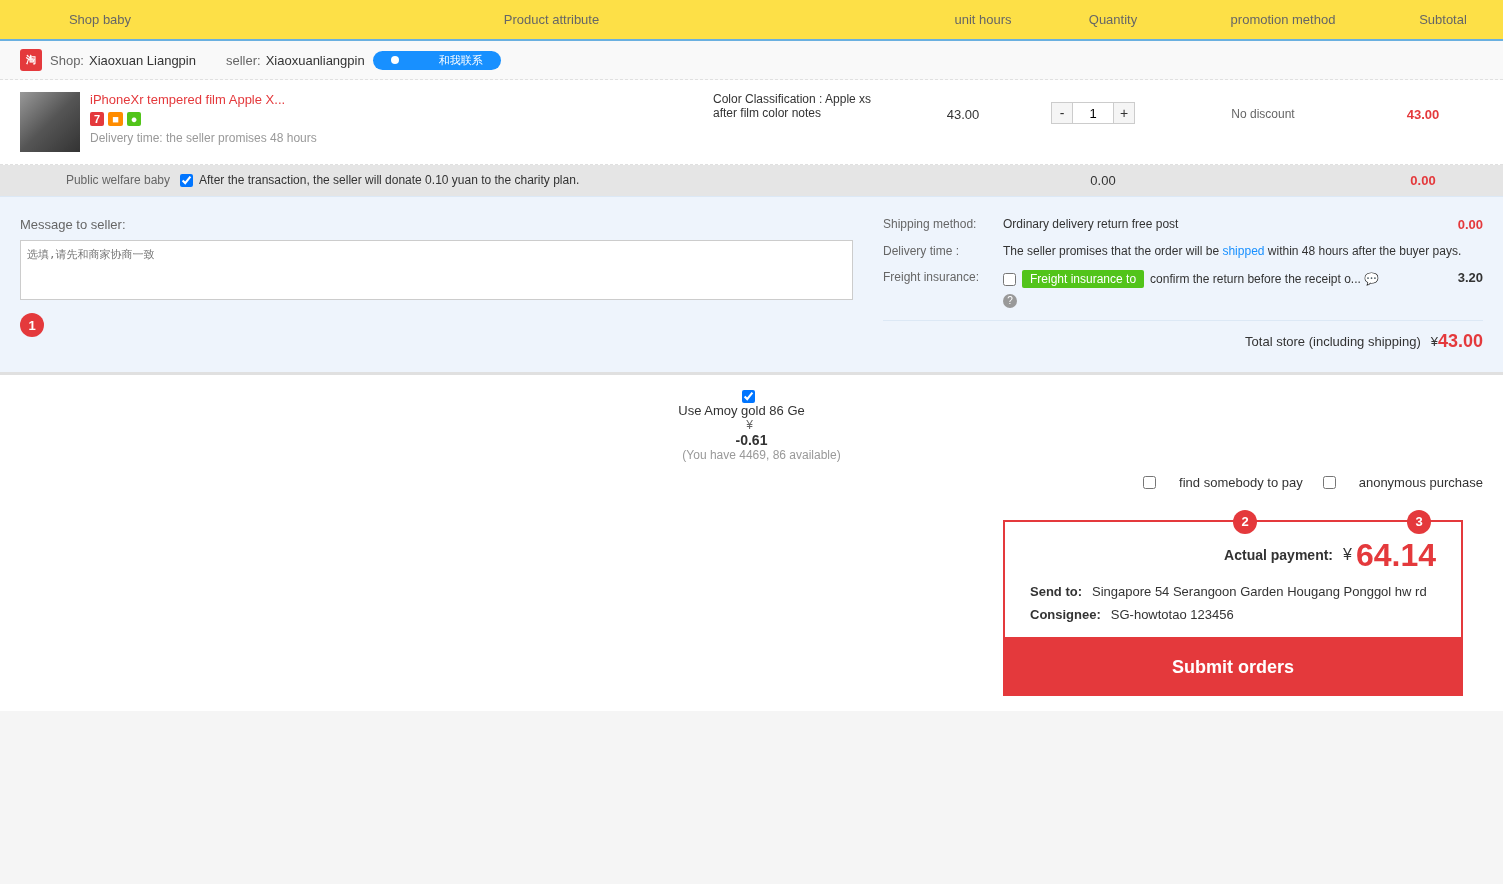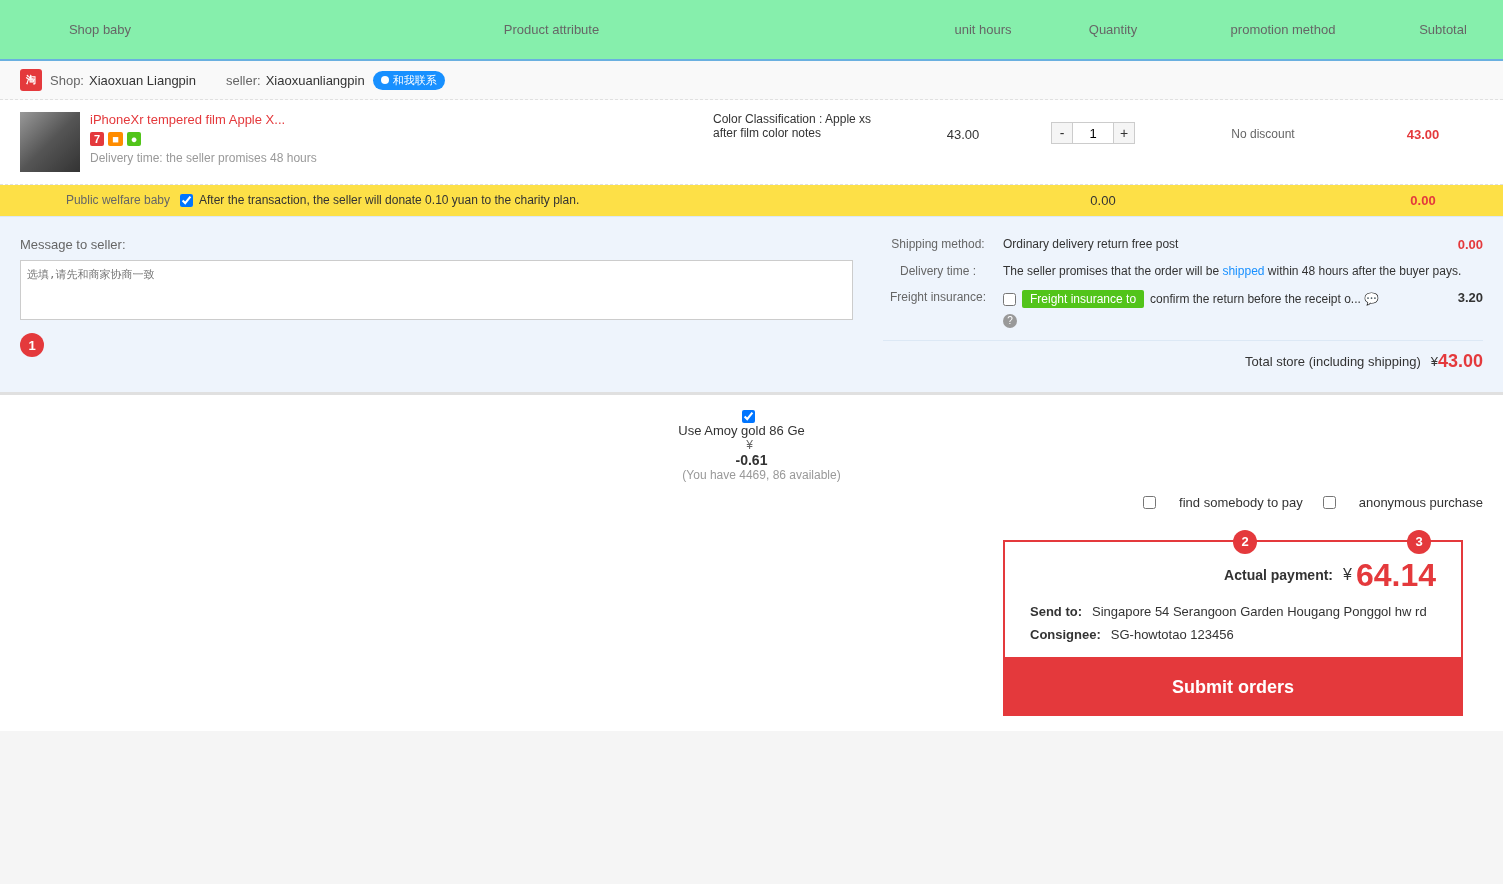"Shop baby" .header-row { background: #86efac -> #fde047; padding: 22px 0 -> 12px 0 }
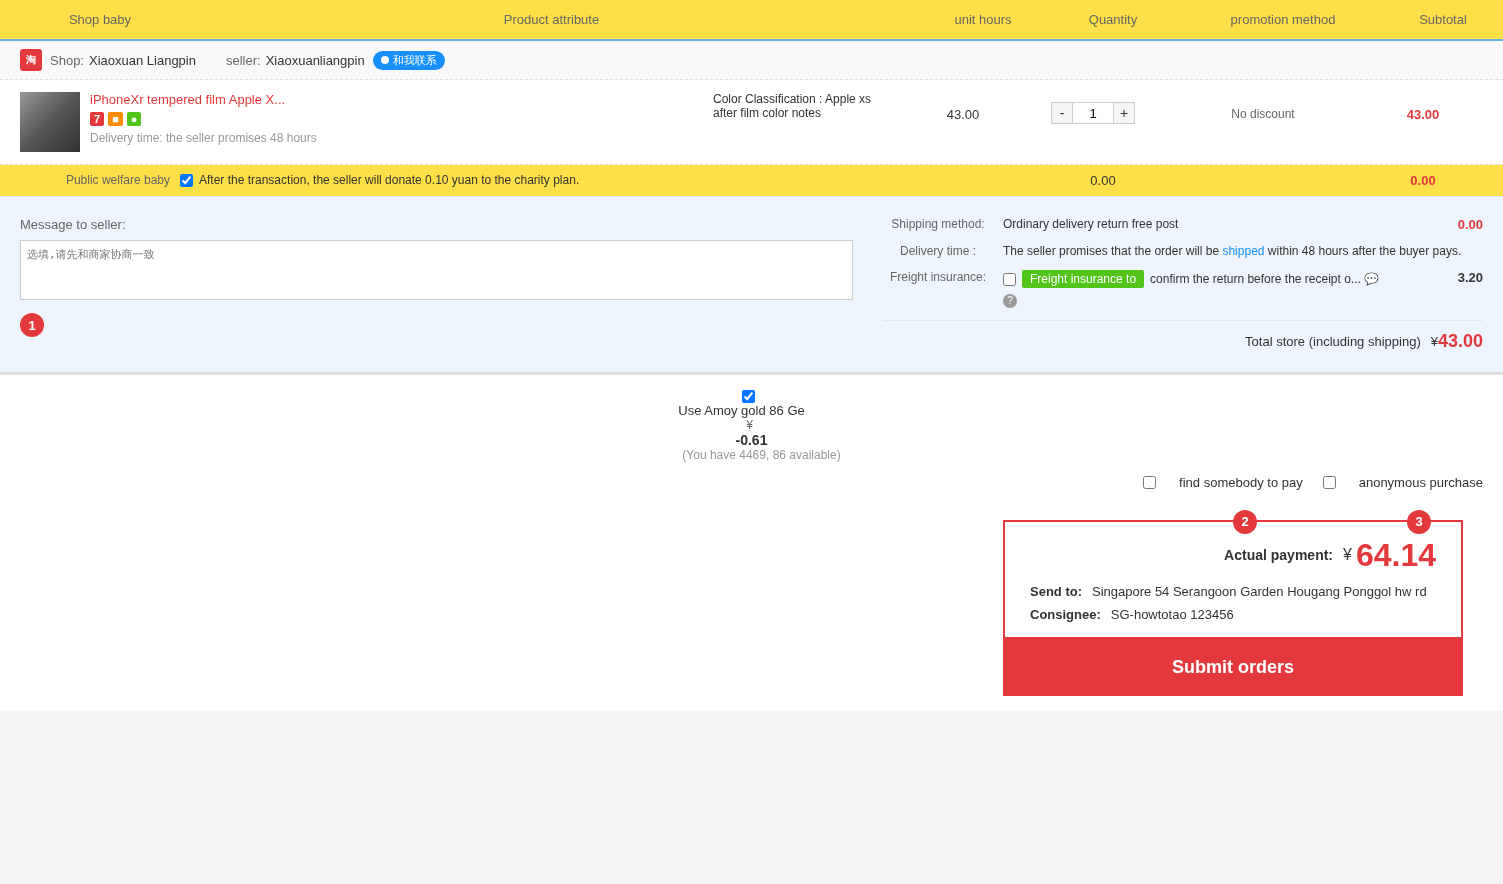"和我联系" .contact-badge { gap: none -> 36px; padding: 2px 8px -> 2px 18px }
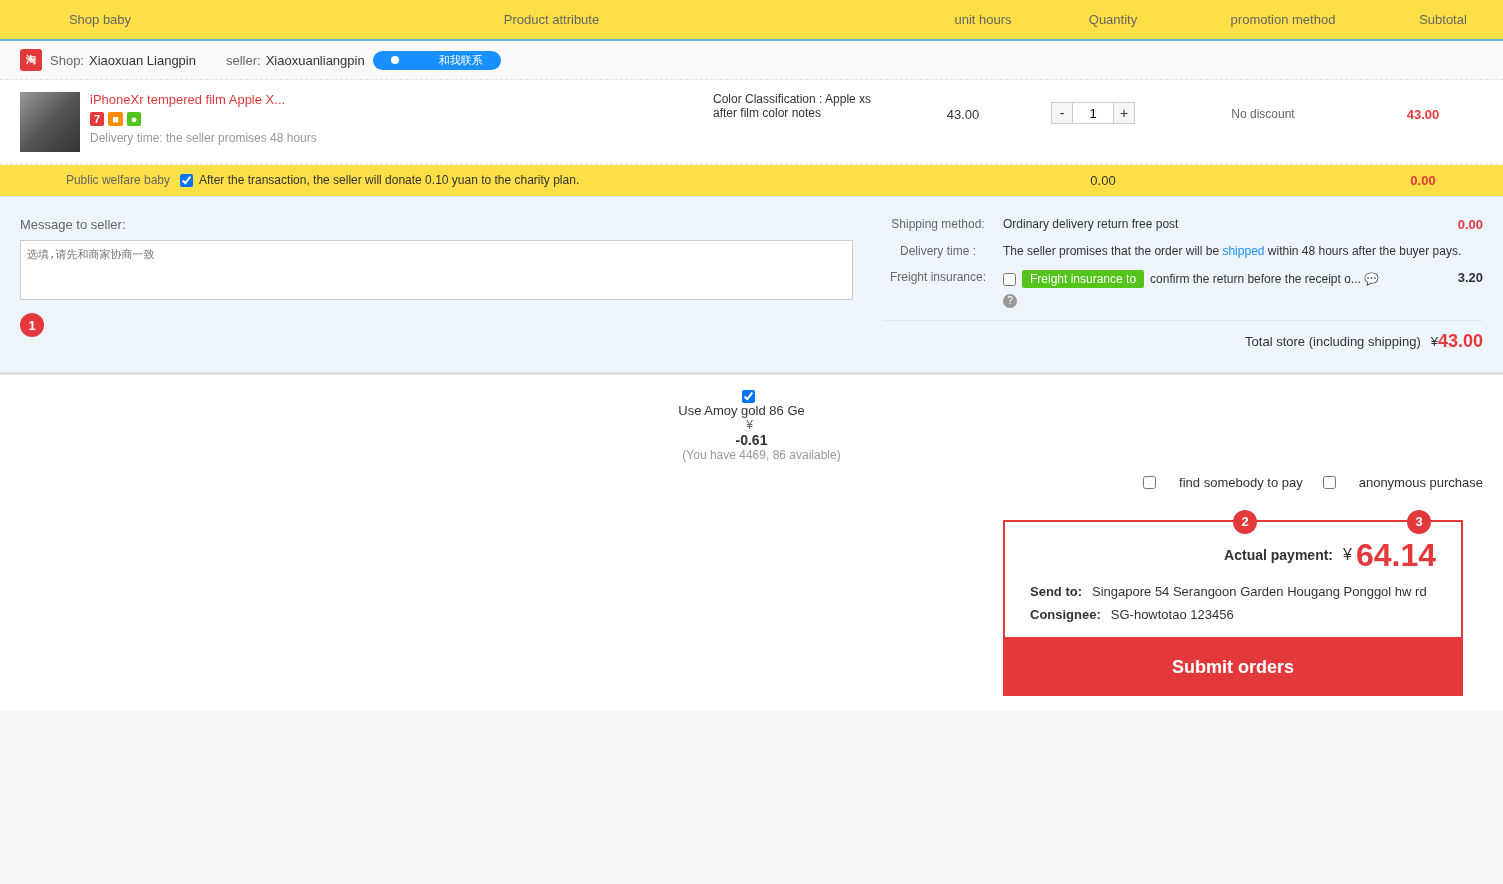"Public welfare baby" .welfare-row { background: #fde047 -> #e5e5e5 }
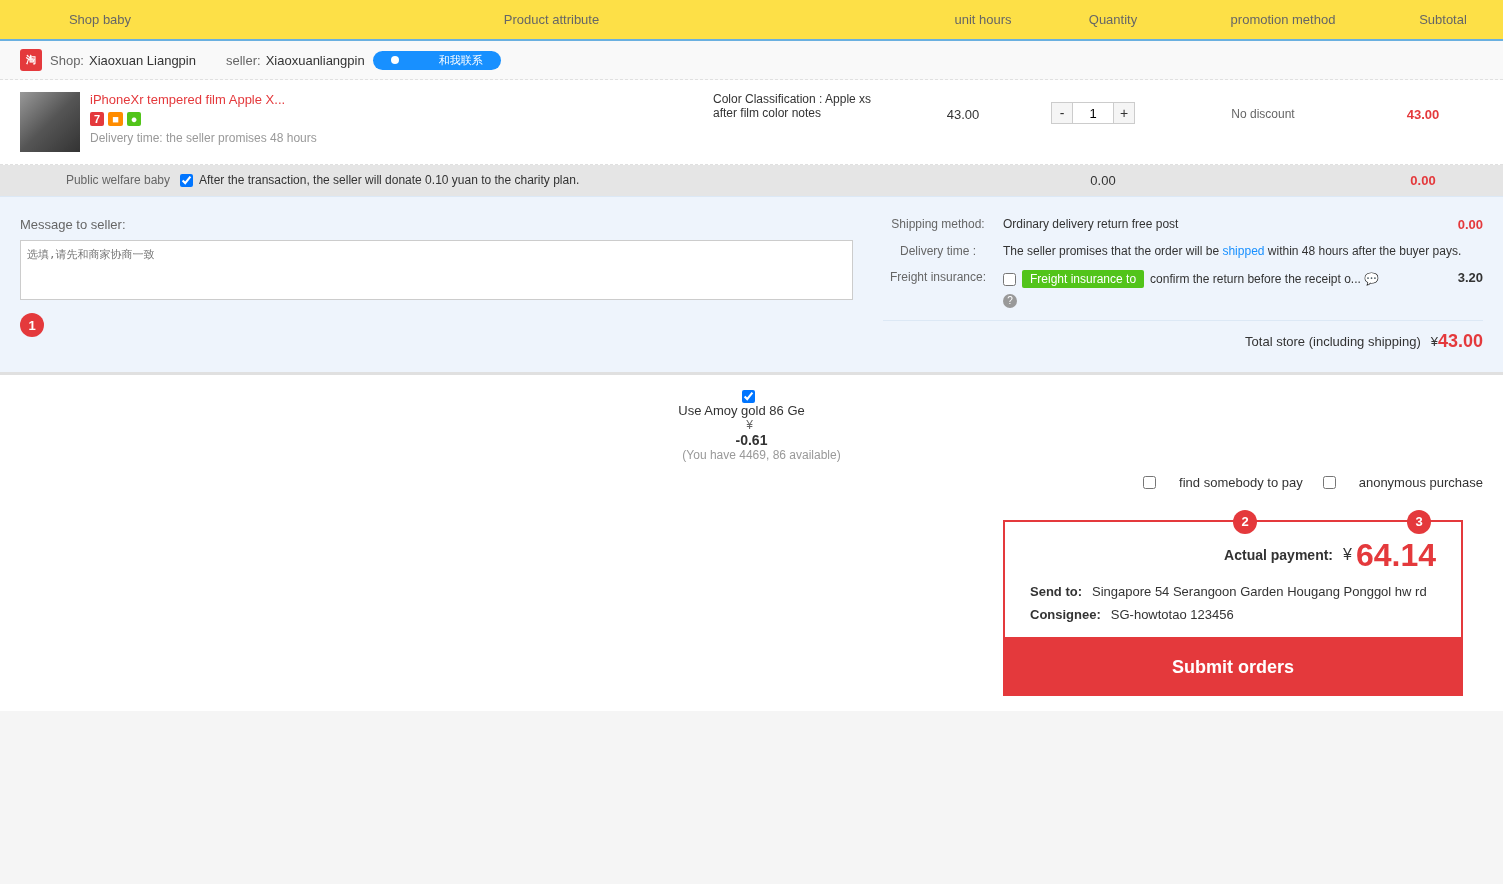"Shipping method:" .shipping-label { text-align: center -> left }
